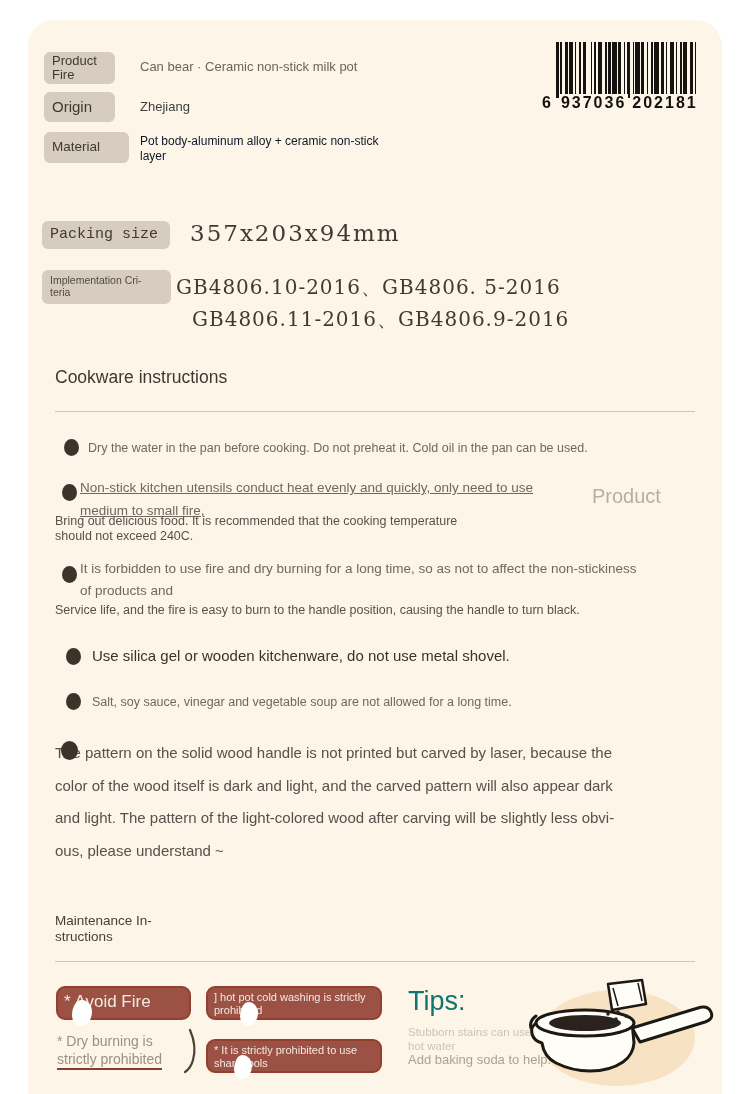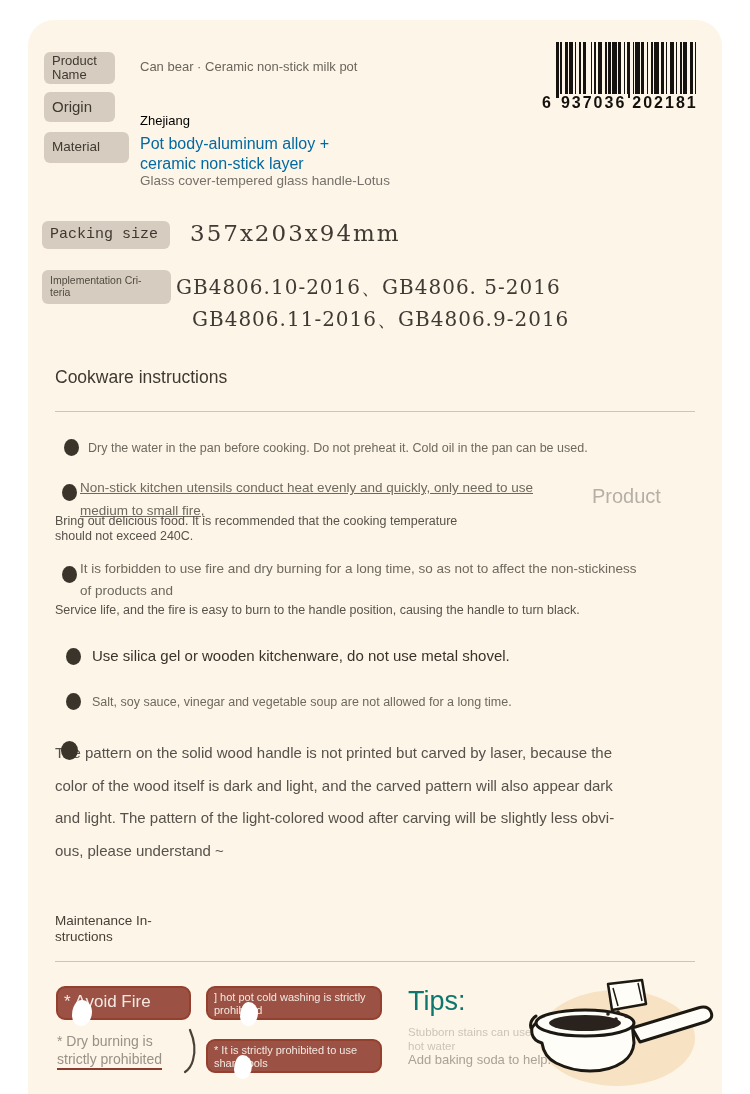"Product Name" span { text: Name -> Fire }
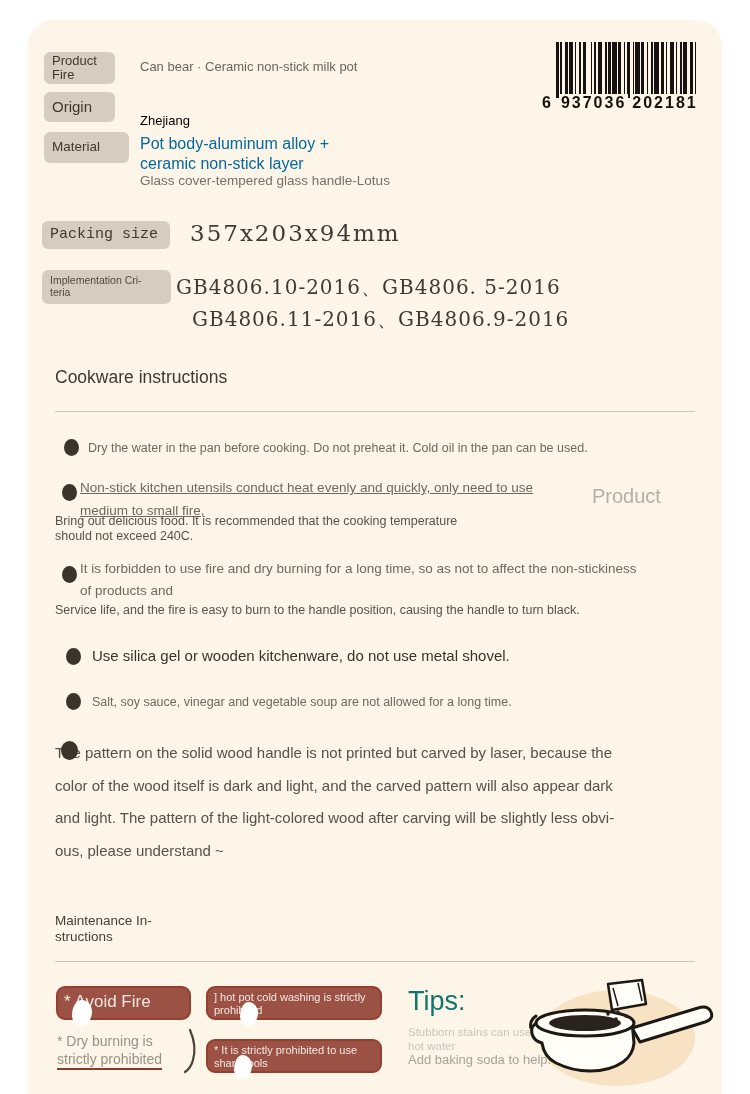"Zhejiang" div.abs { color: #000000 -> #404040; margin-top: 14px -> none }
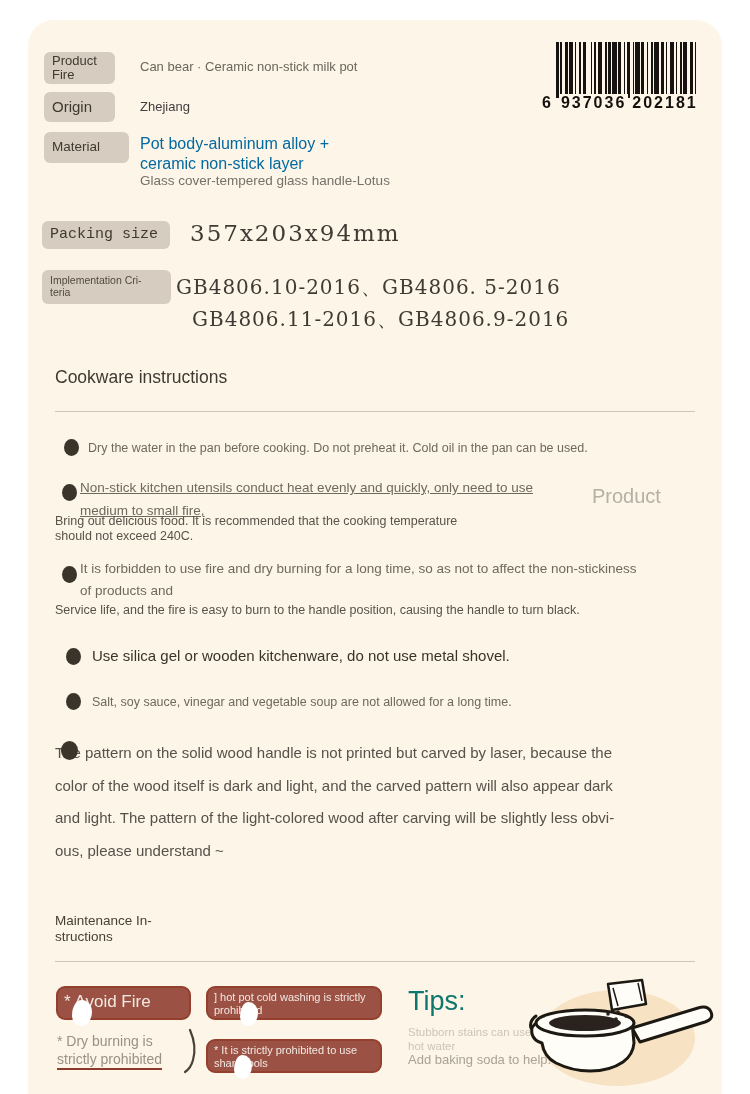"Pot body-aluminum alloy + ceramic" div.abs { color: #0369a1 -> #0f172a; font-size: 16px -> 12px }
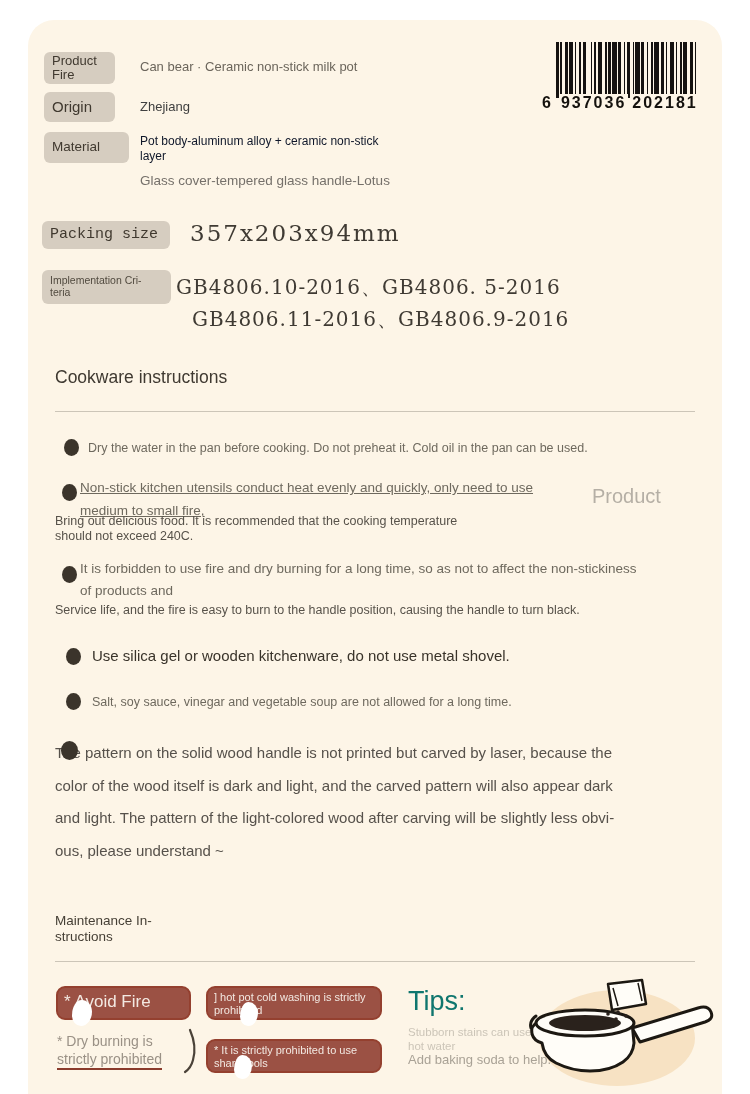"Glass cover-tempered glass handle-Lotus" div.abs { html: <div>Glass cover-tempered glass handle-Lotus</div> -> none }
